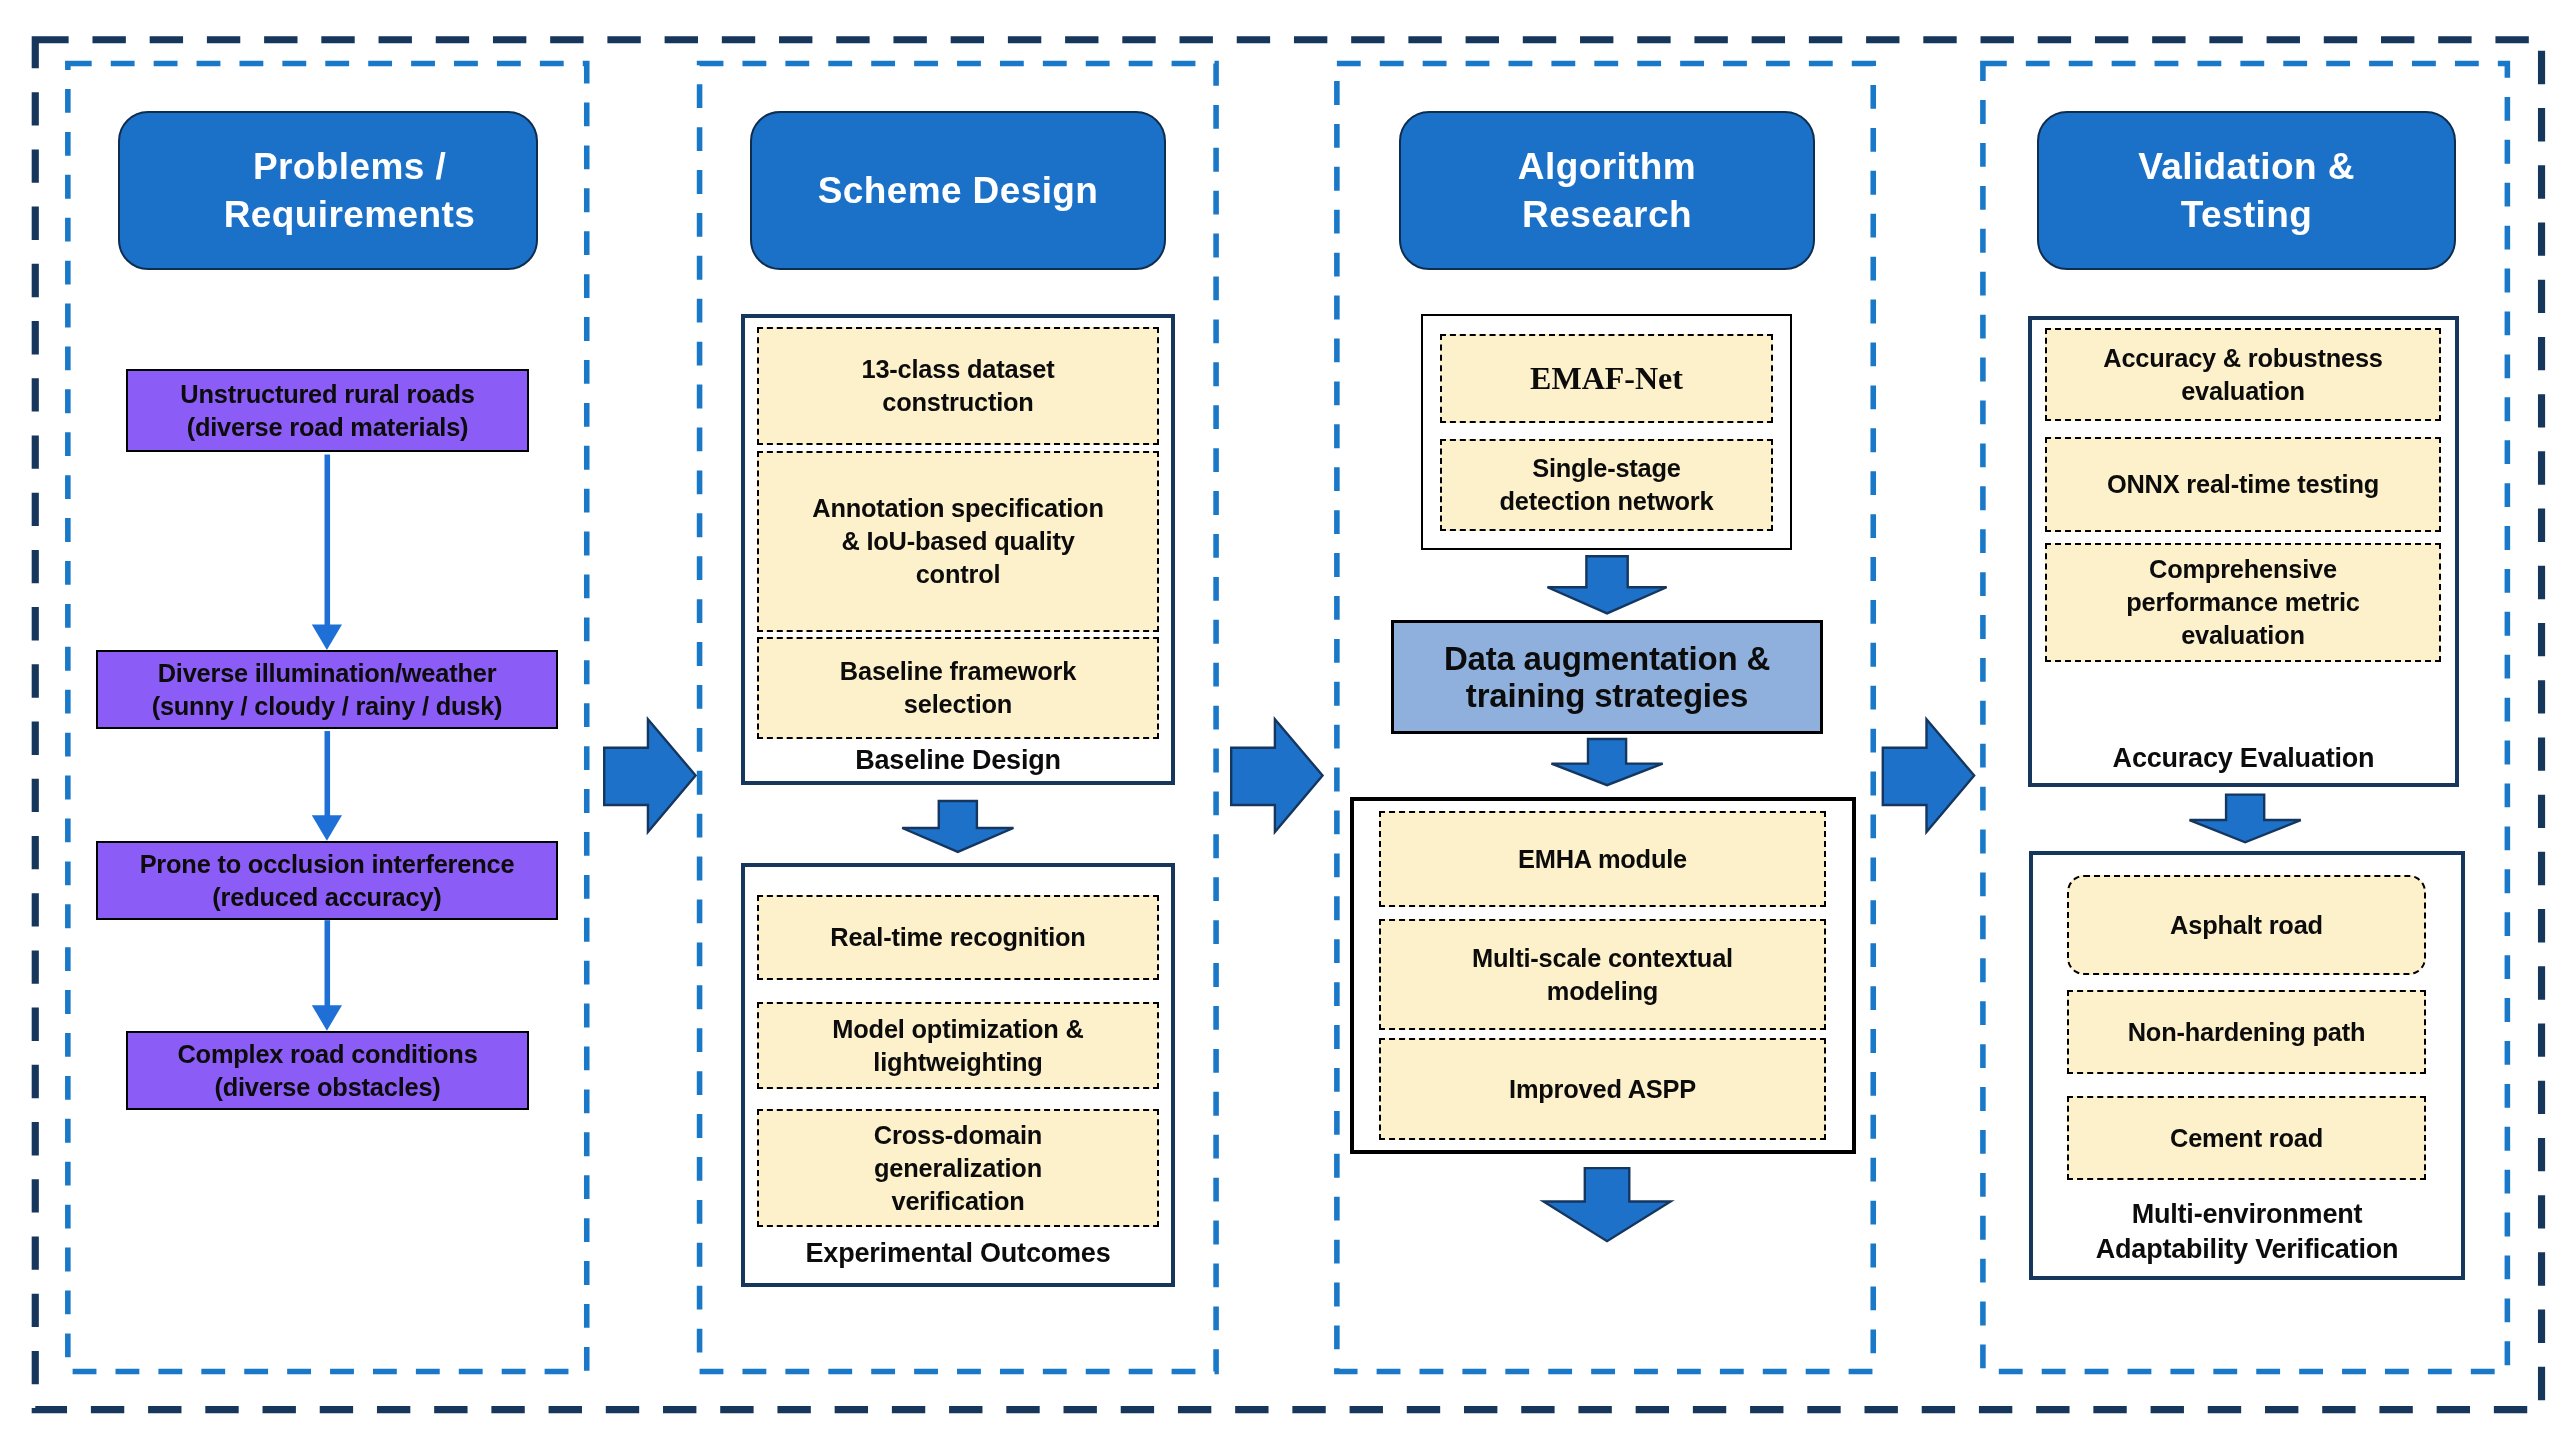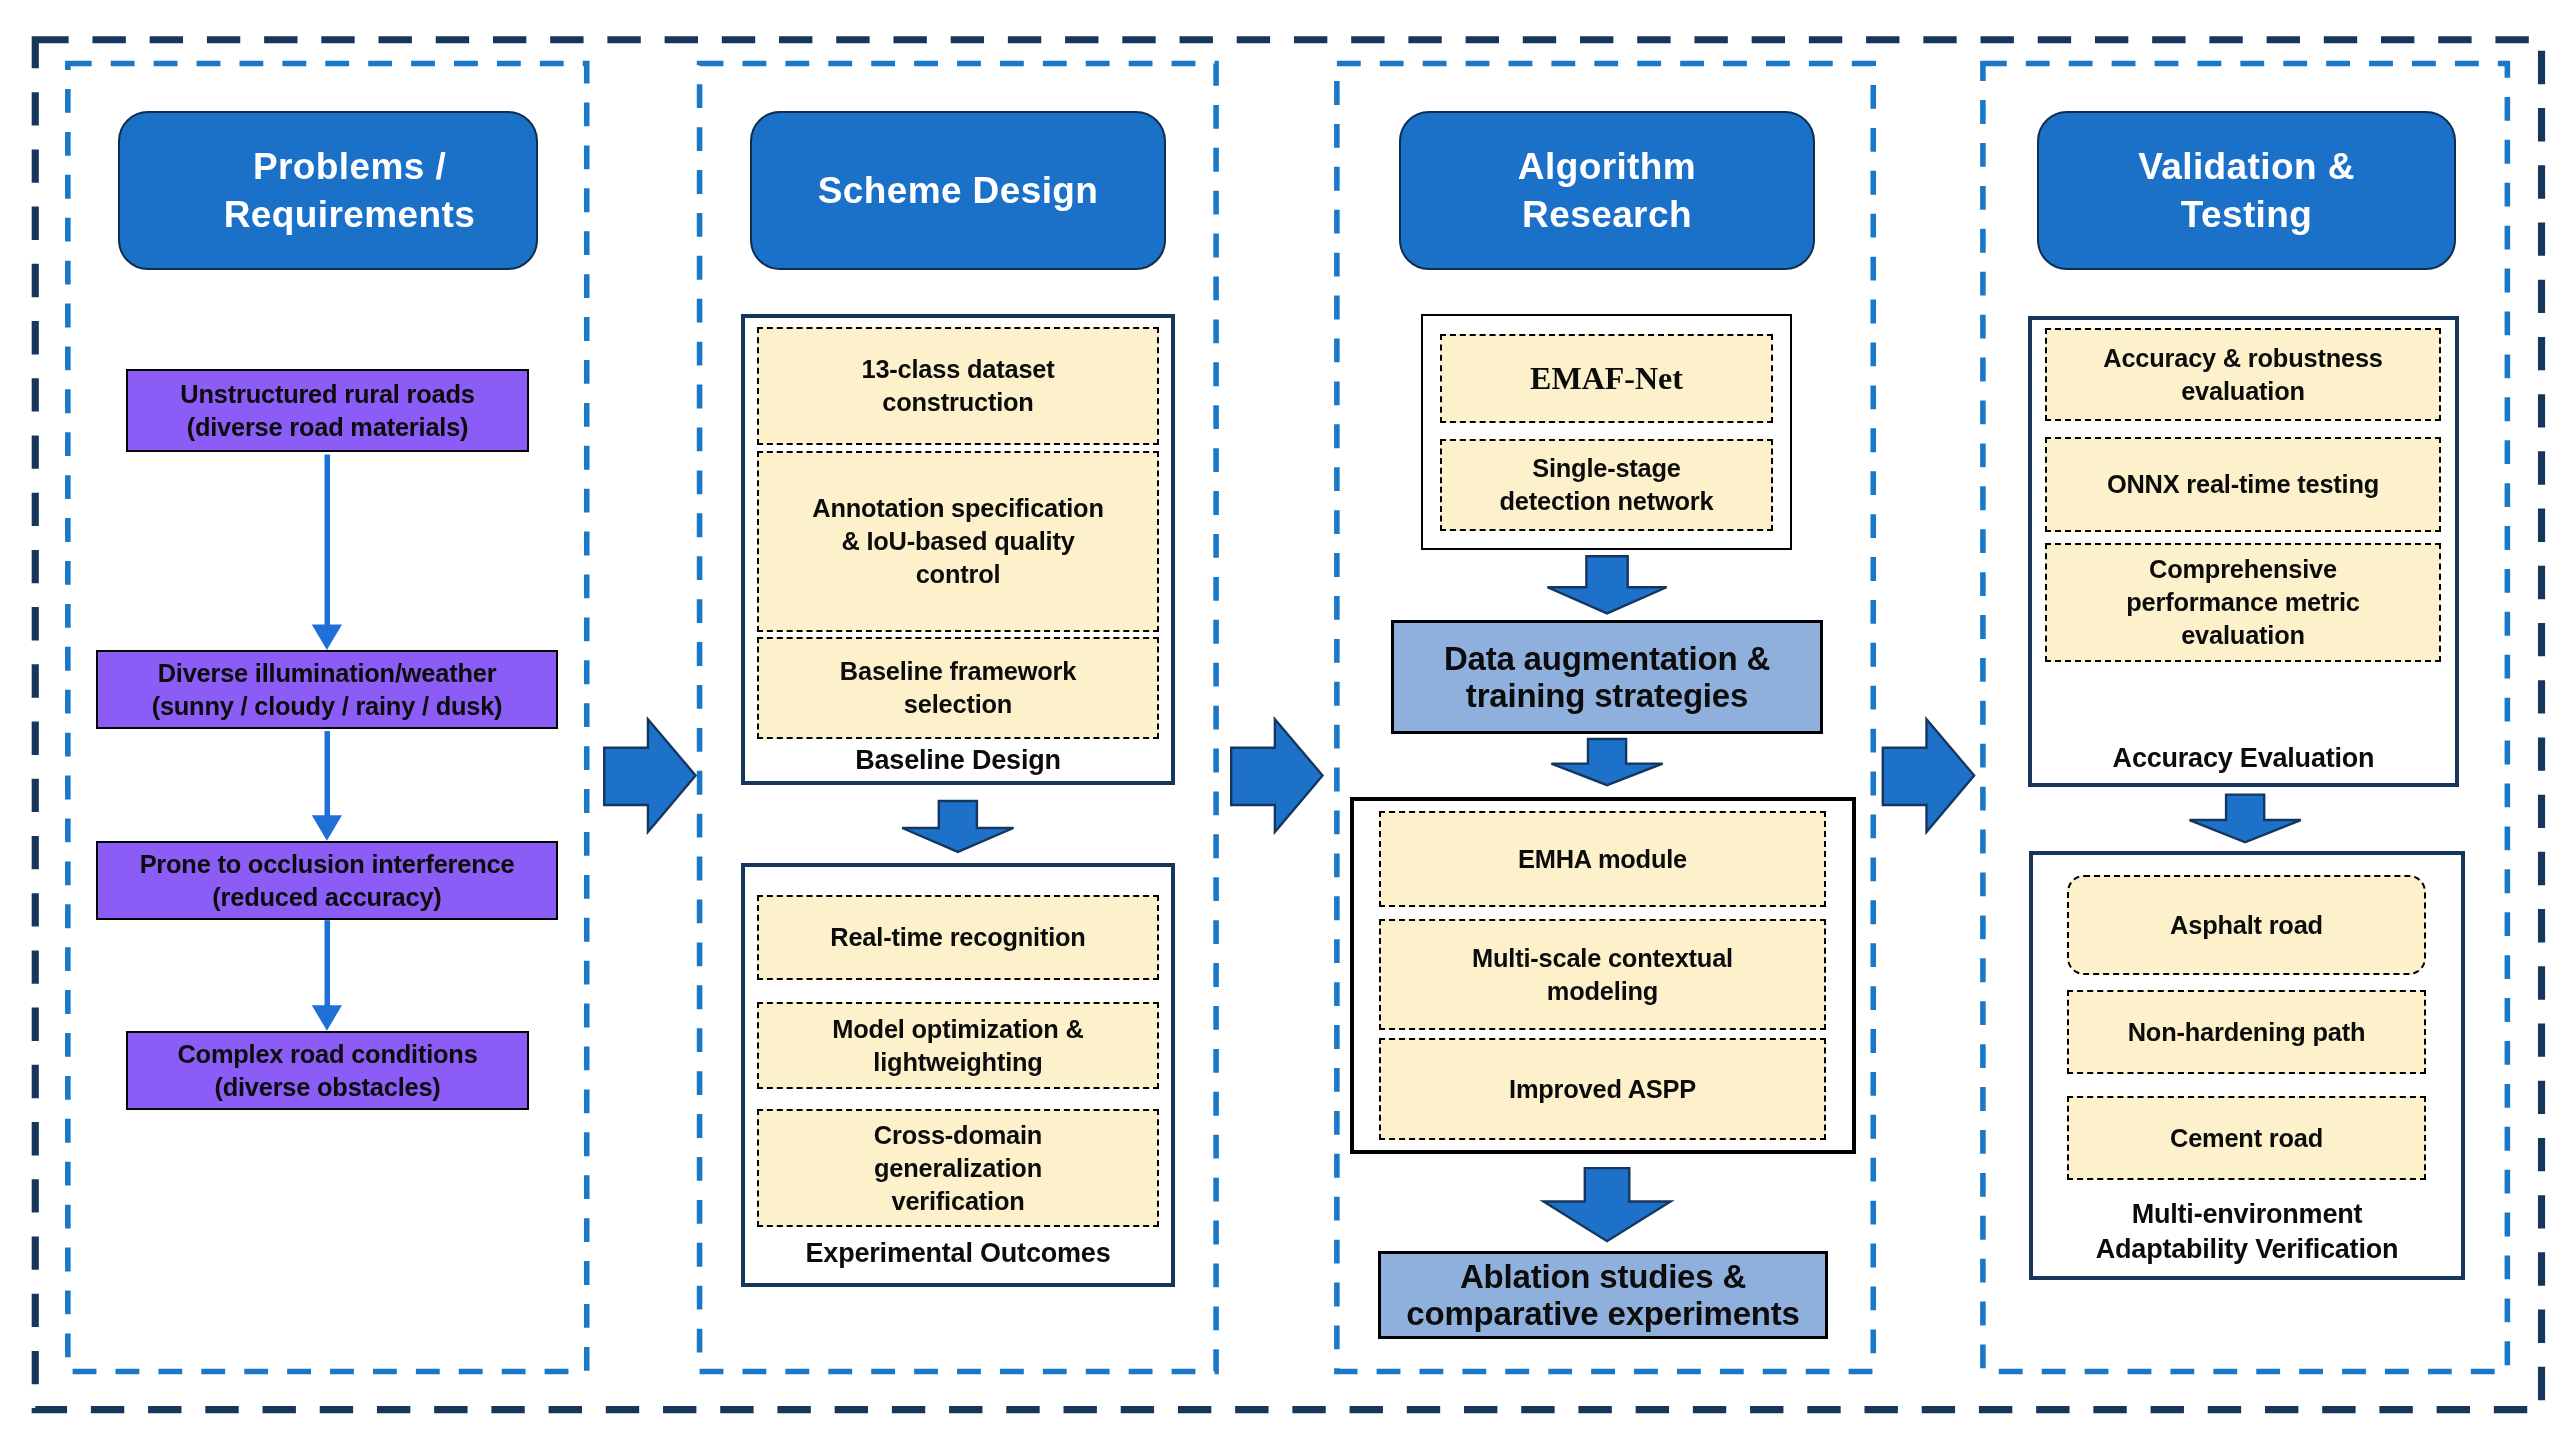"Ablation studies &" div.abs { html: <div> <span>Ablation studies &amp; comparative experiments</span> </div> -> none }
